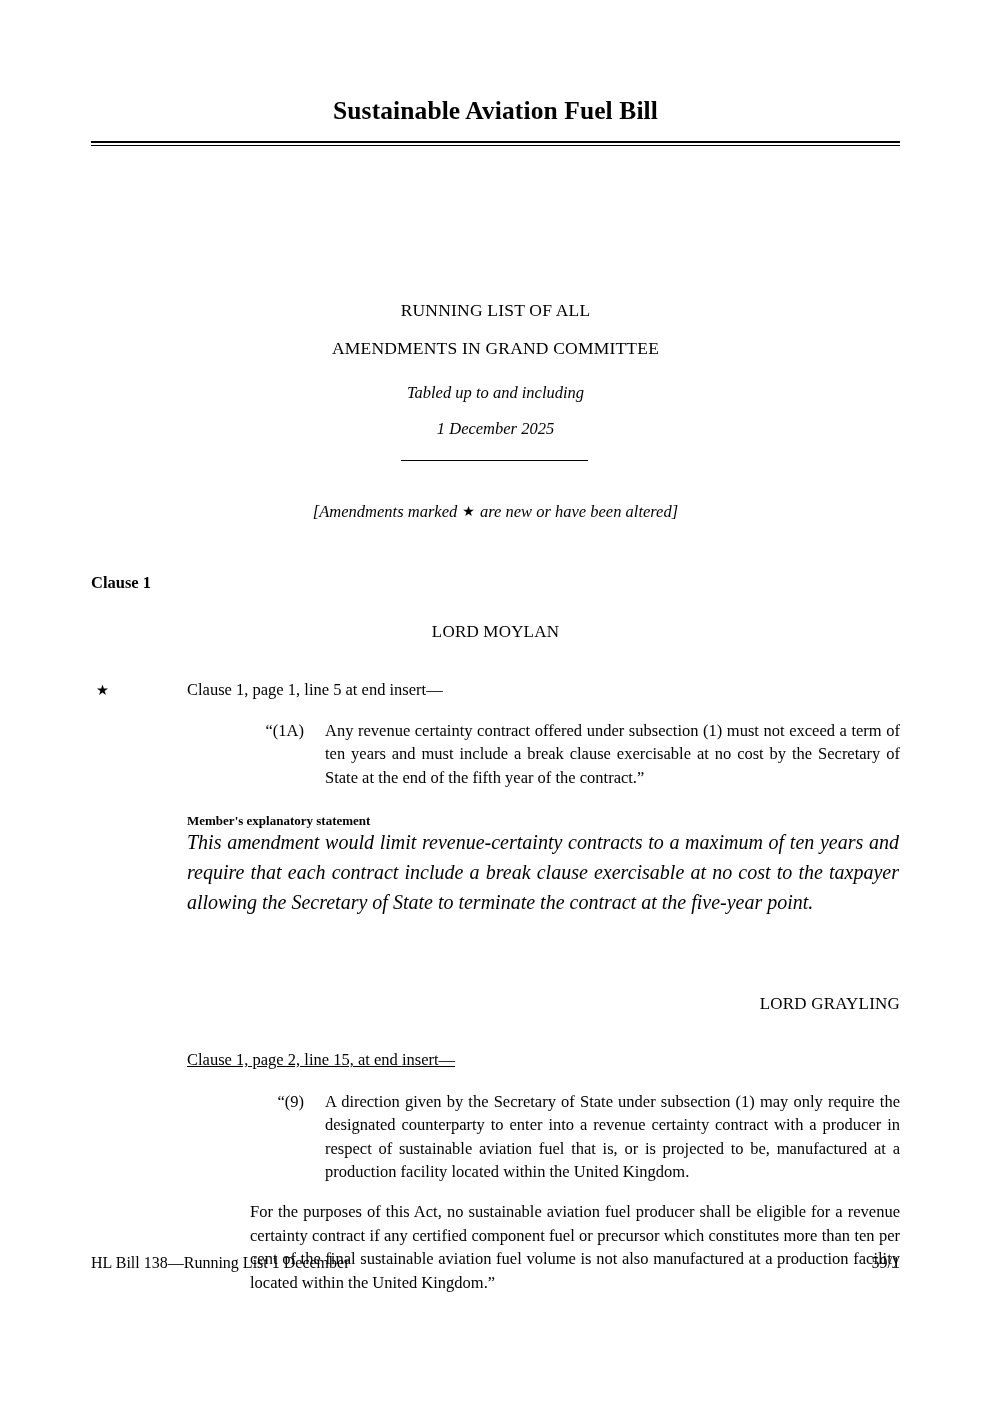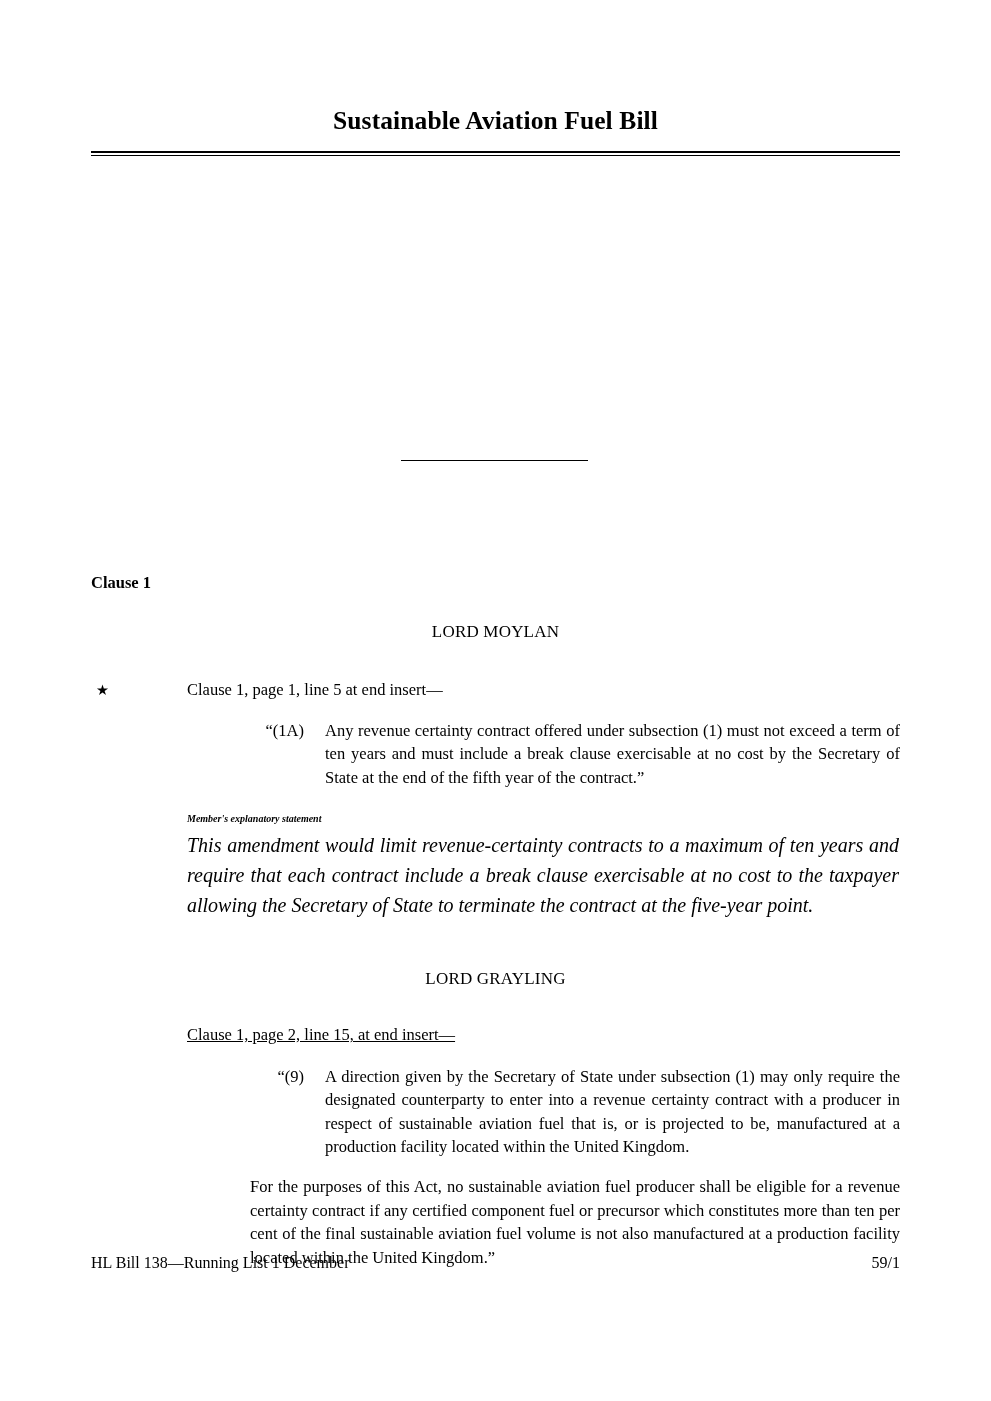"Sustainable Aviation Fuel Bill" .title-block { top: 106px -> 96px }
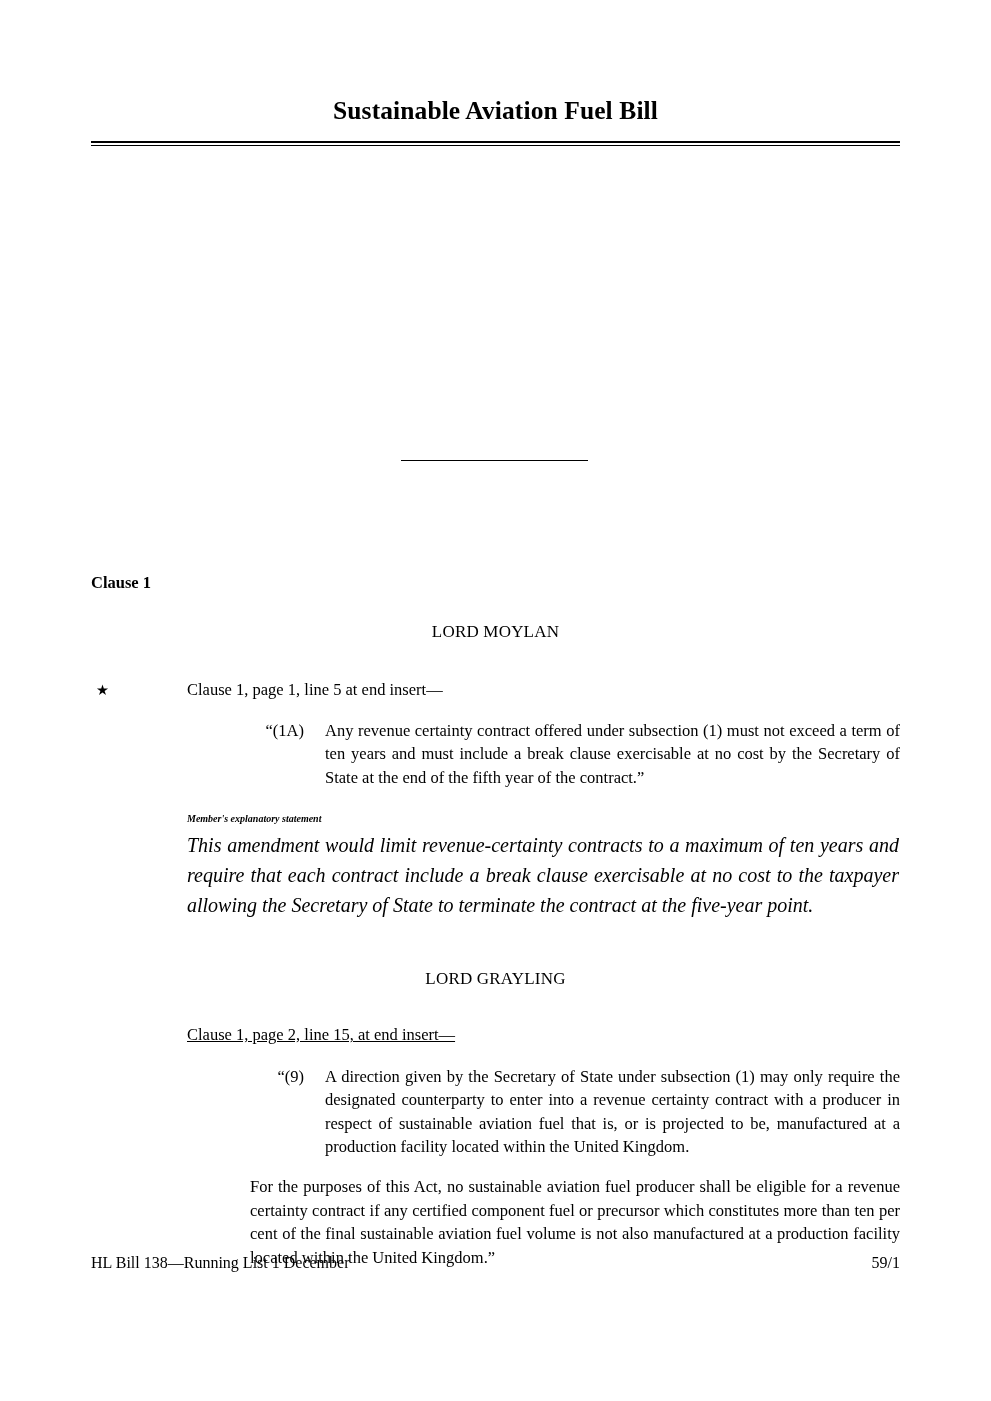"RUNNING LIST OF ALL" div.masthead { html: none -> <div> <div>RUNNING LIST OF ALL</div> <div>AMENDMENTS IN GRAND COMMITTEE</div> <div>Tabled up to and including</div> <div>1 December 2025</div> </div> }
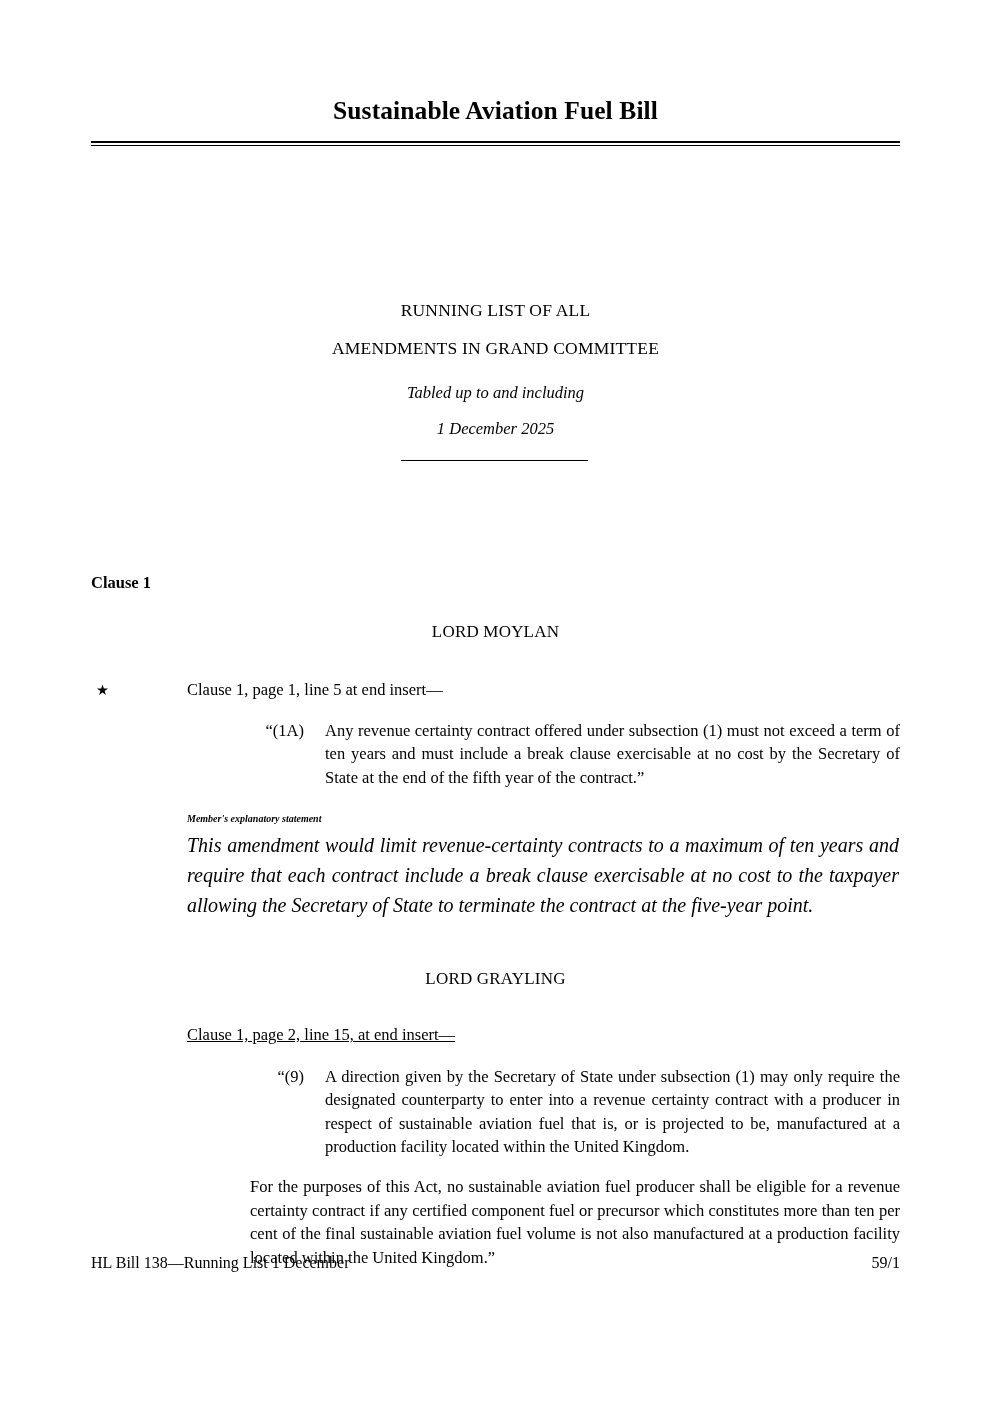"[Amendments marked ★ are new" div.marked-note { html: none -> <div><span>[Amendments marked </span><span>★</span><span> are new or have been altered]</span></div> }
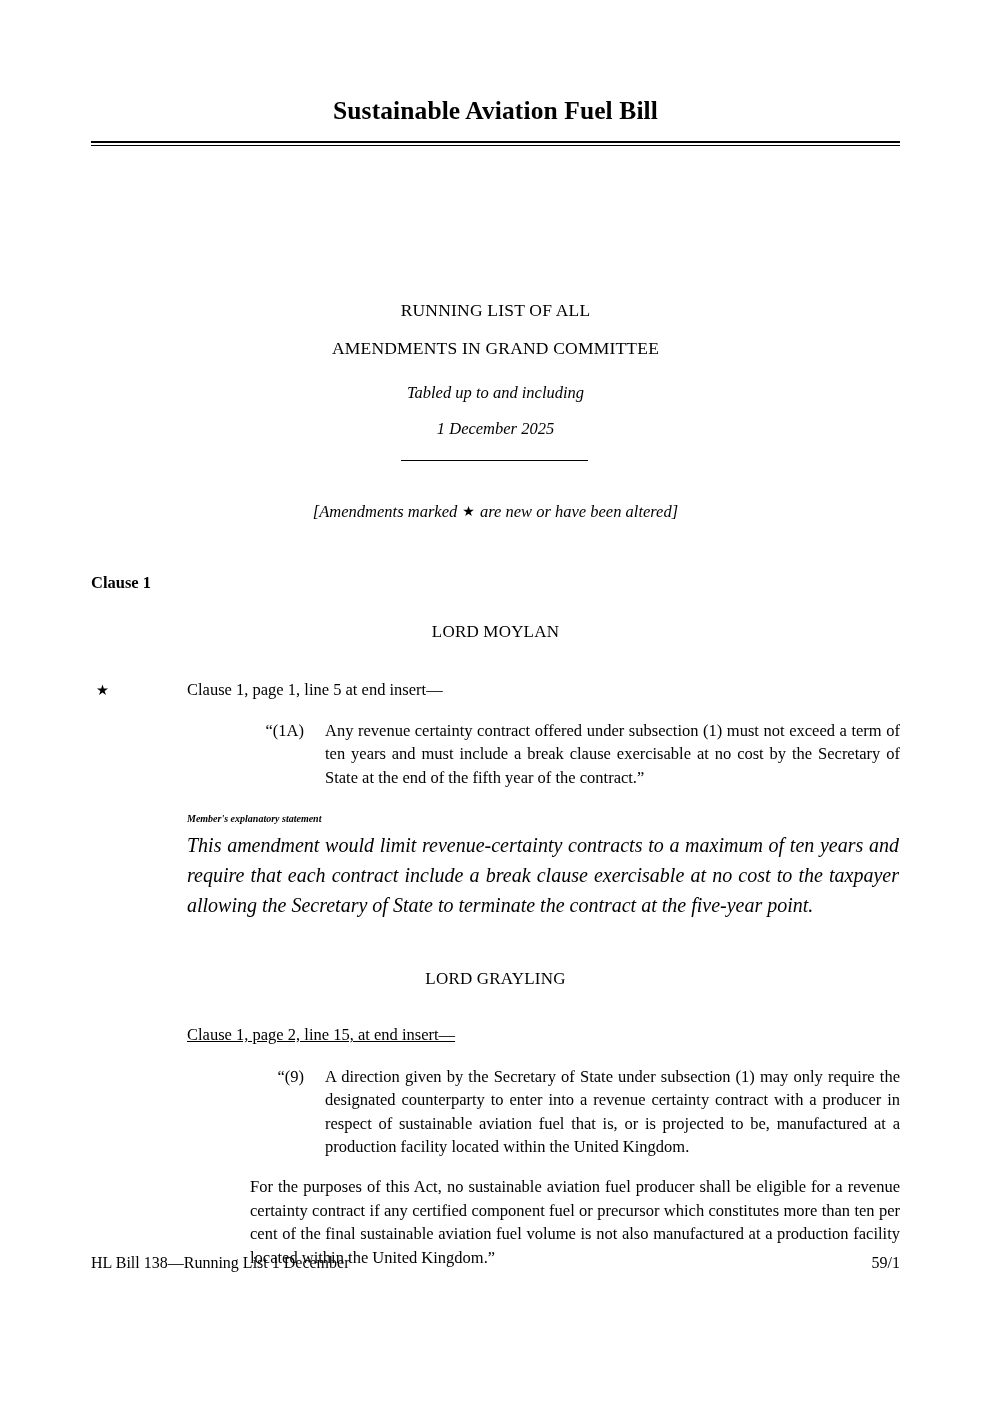"Member's explanatory statement" .expl-title { font-size: 10px -> 13px; font-style: italic -> none; margin-bottom: 6px -> none }
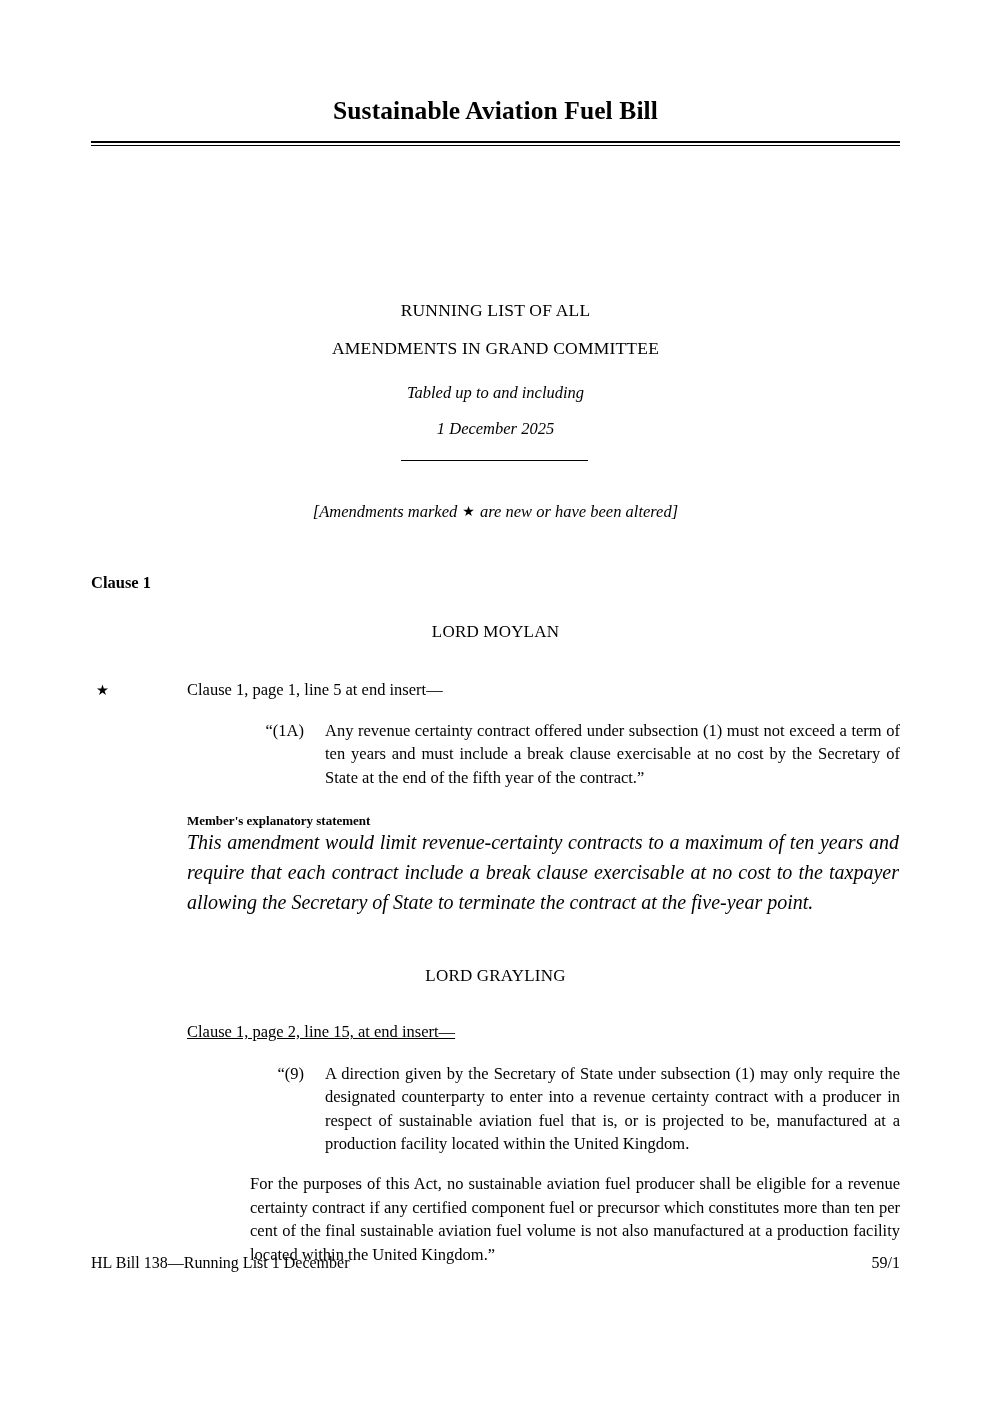"LORD GRAYLING" .member-name.second { margin-top: 50px -> 78px; text-align: none -> right }
